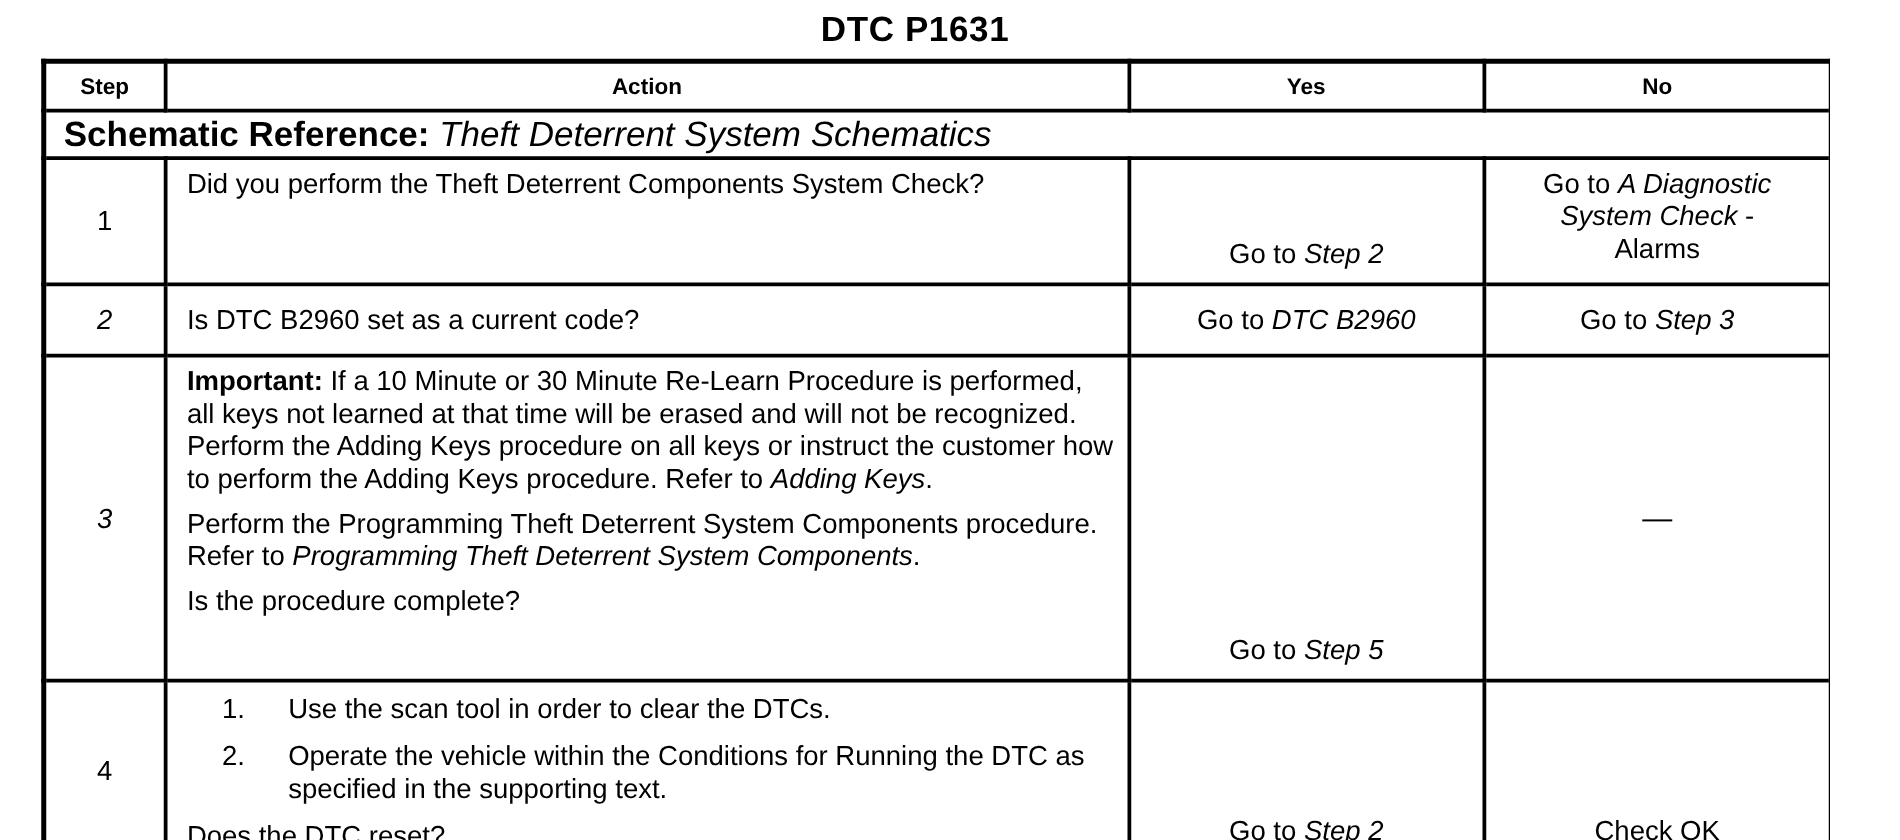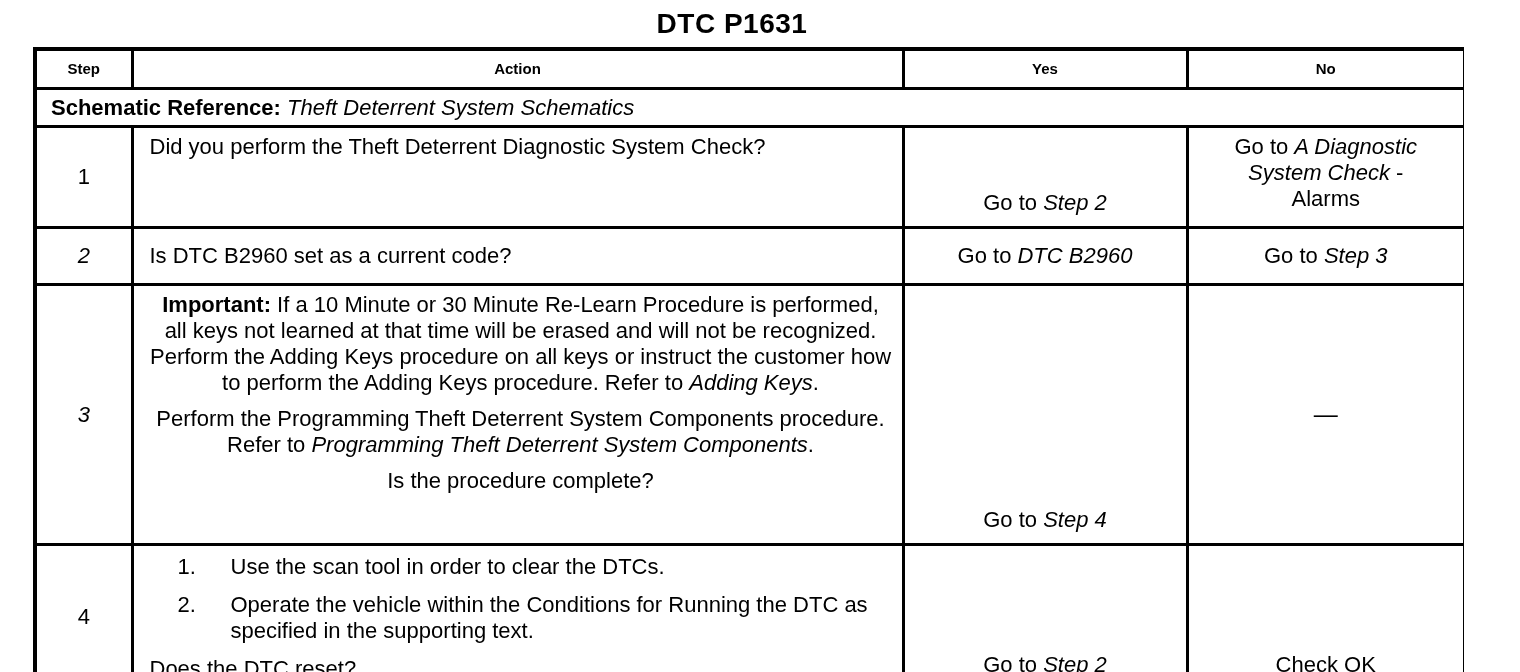"Step" tr.head-row th { font-size: 15px -> 18px }
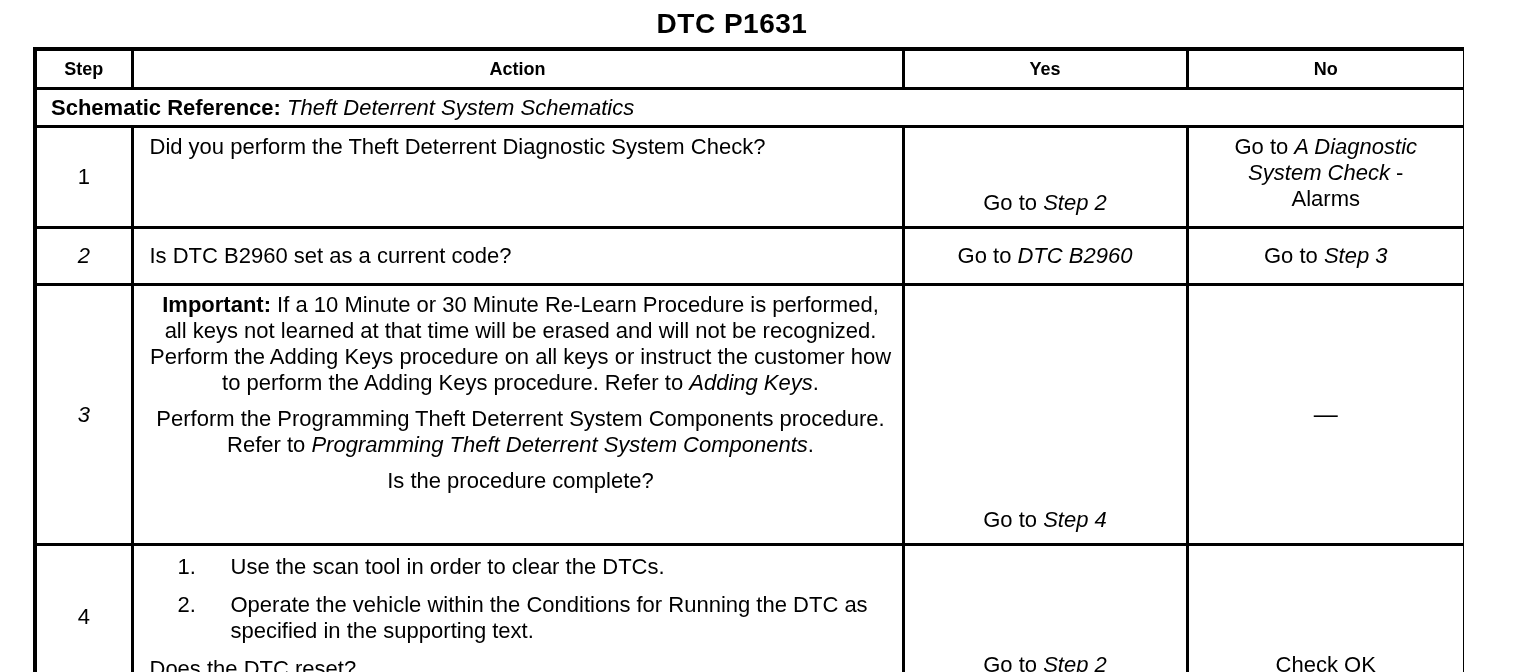"Schematic Reference: Theft Deterrent" tr.schem-row td { font-size: 22px -> 28px }
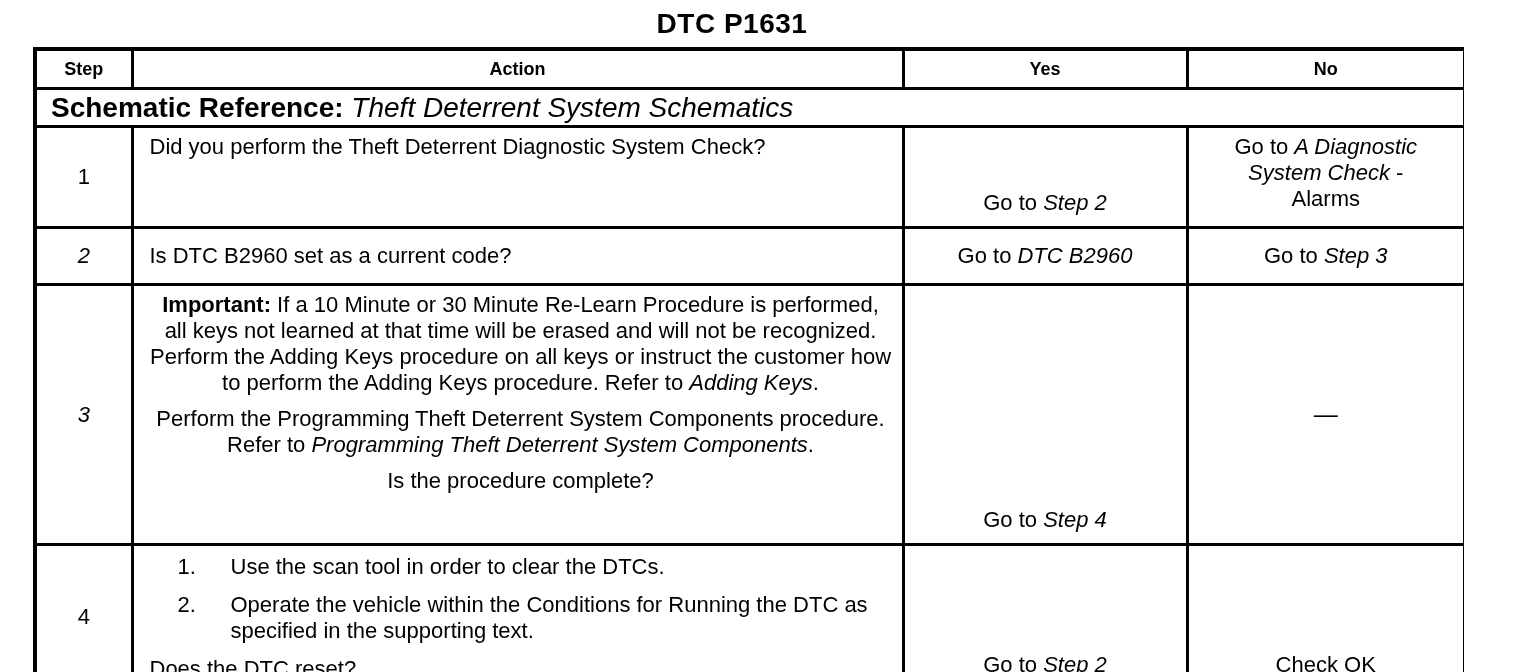"Did you perform the Theft" div.question { text: Diagnostic -> Components }
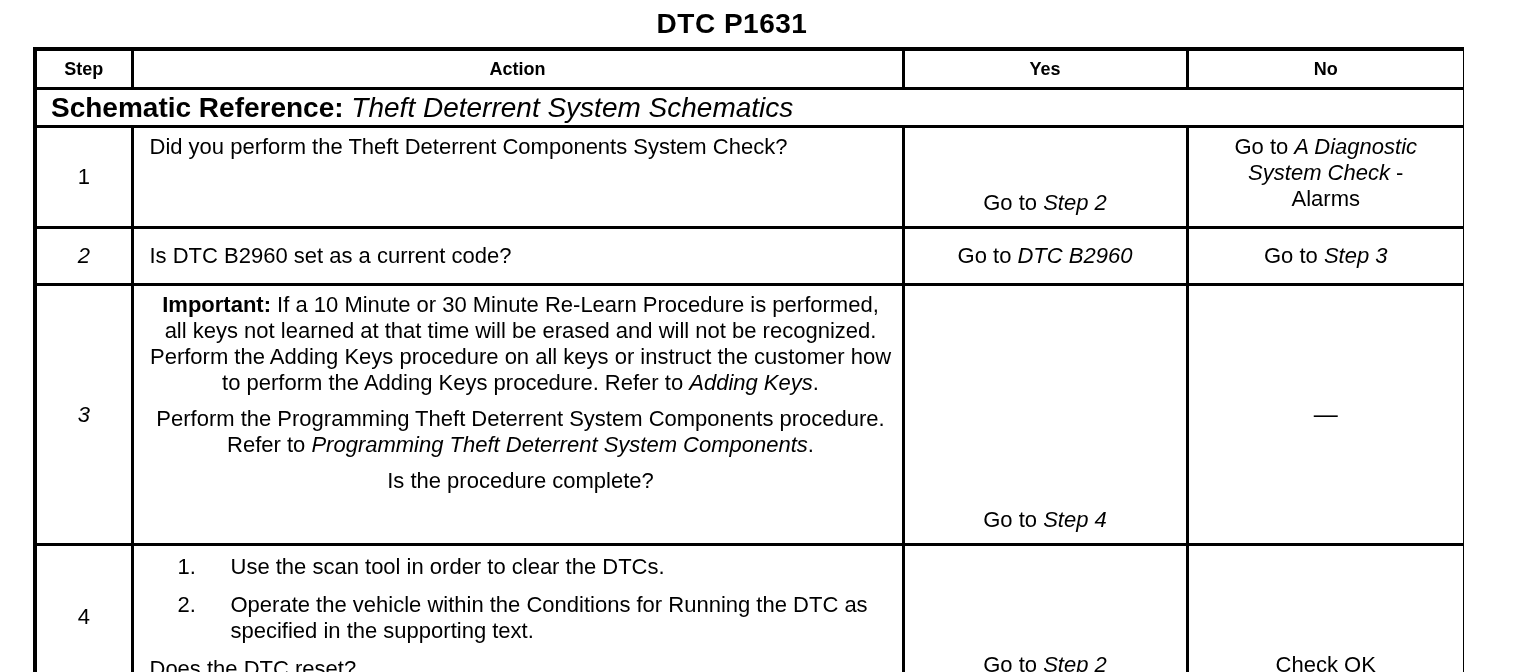"Important: If a 10 Minute" .para { text-align: center -> none }
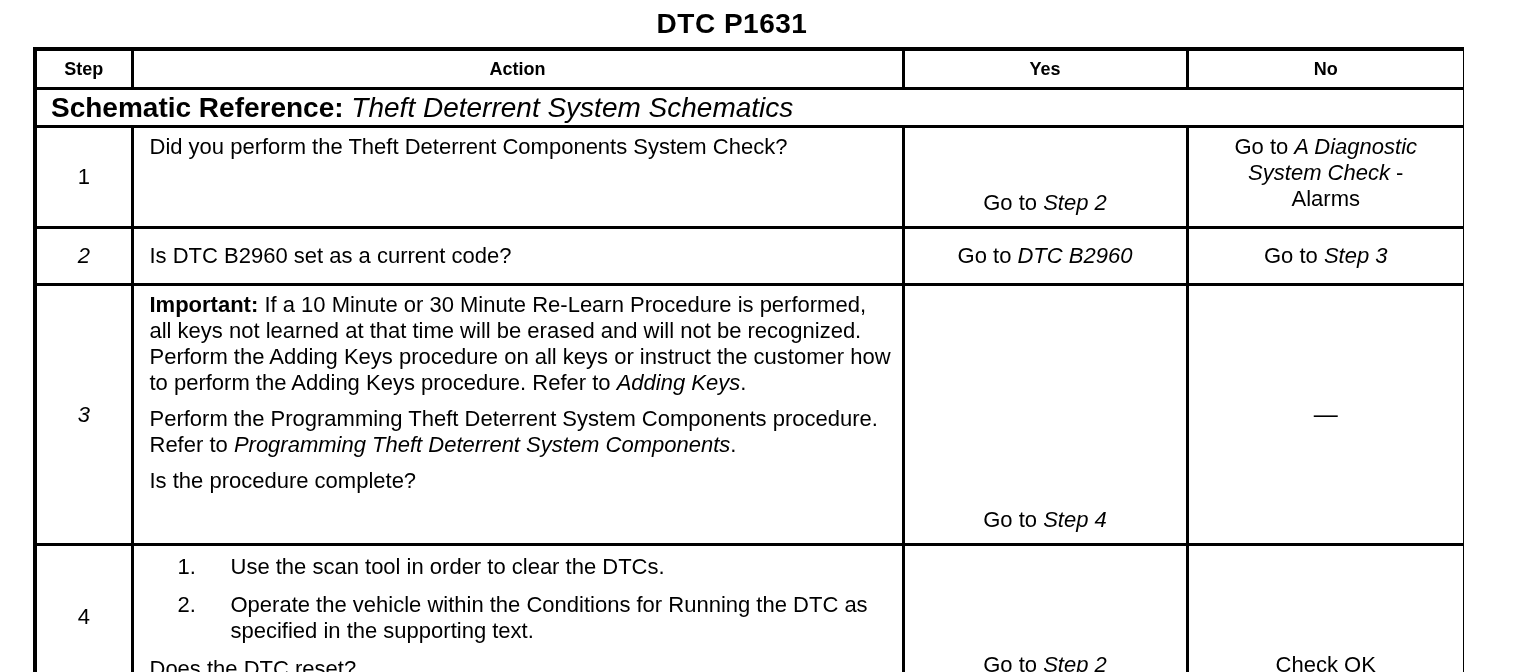"Step 4" span.i { text: 4 -> 5 }
